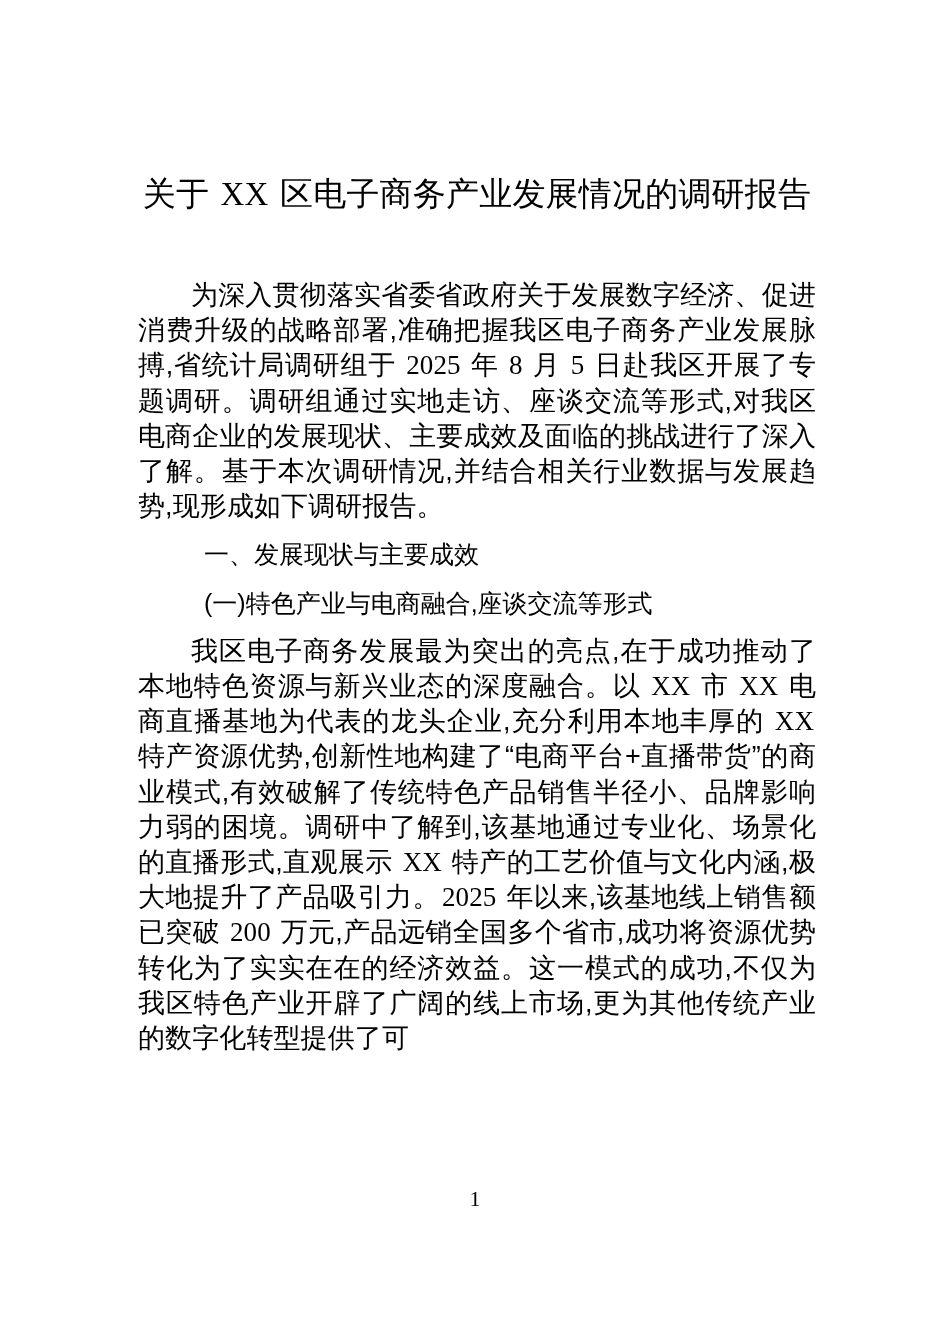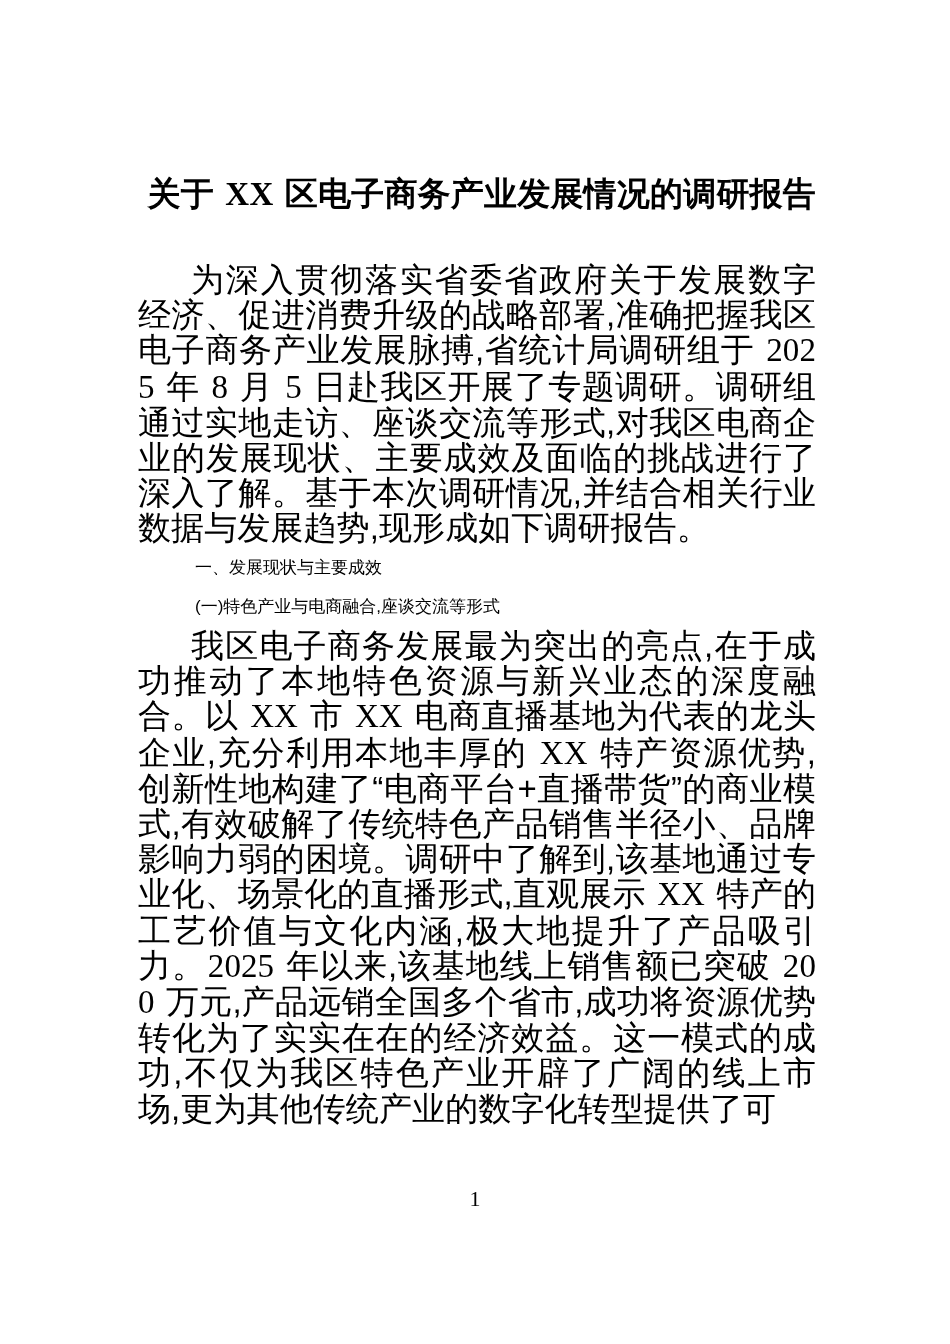"关于 XX 区电子商务产业发展情况的调研报告" .doc-title { font-weight: bold -> normal; margin: 0 0 0 0 -> 0 0 16px 0; text-align: right -> center }
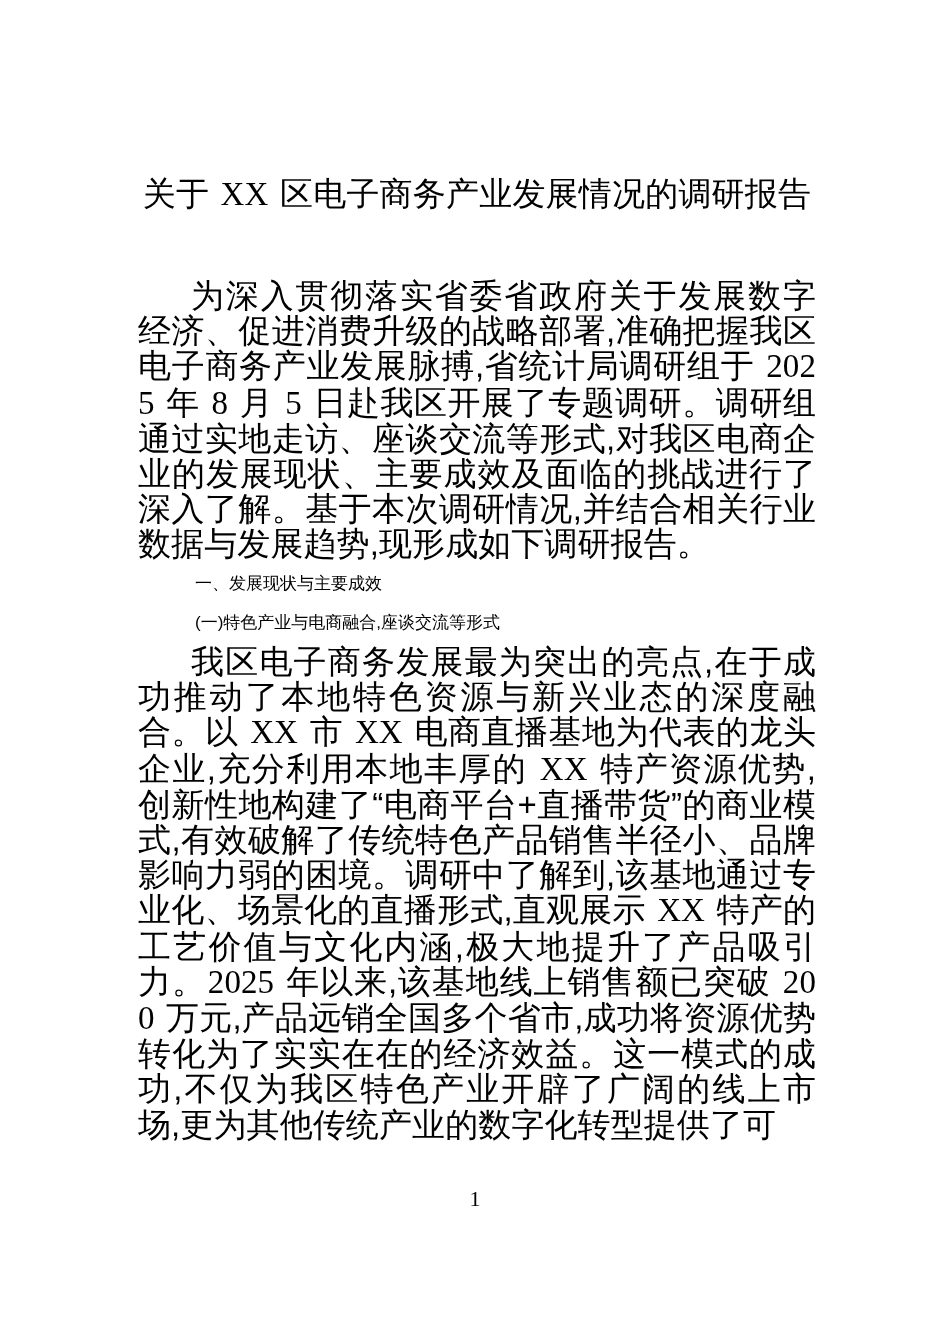"为深入贯彻落实省委省政府关于发展数字经济、促进消费升级的战略部署,准确把握我区电" .para { font-size: 33px -> 27px }
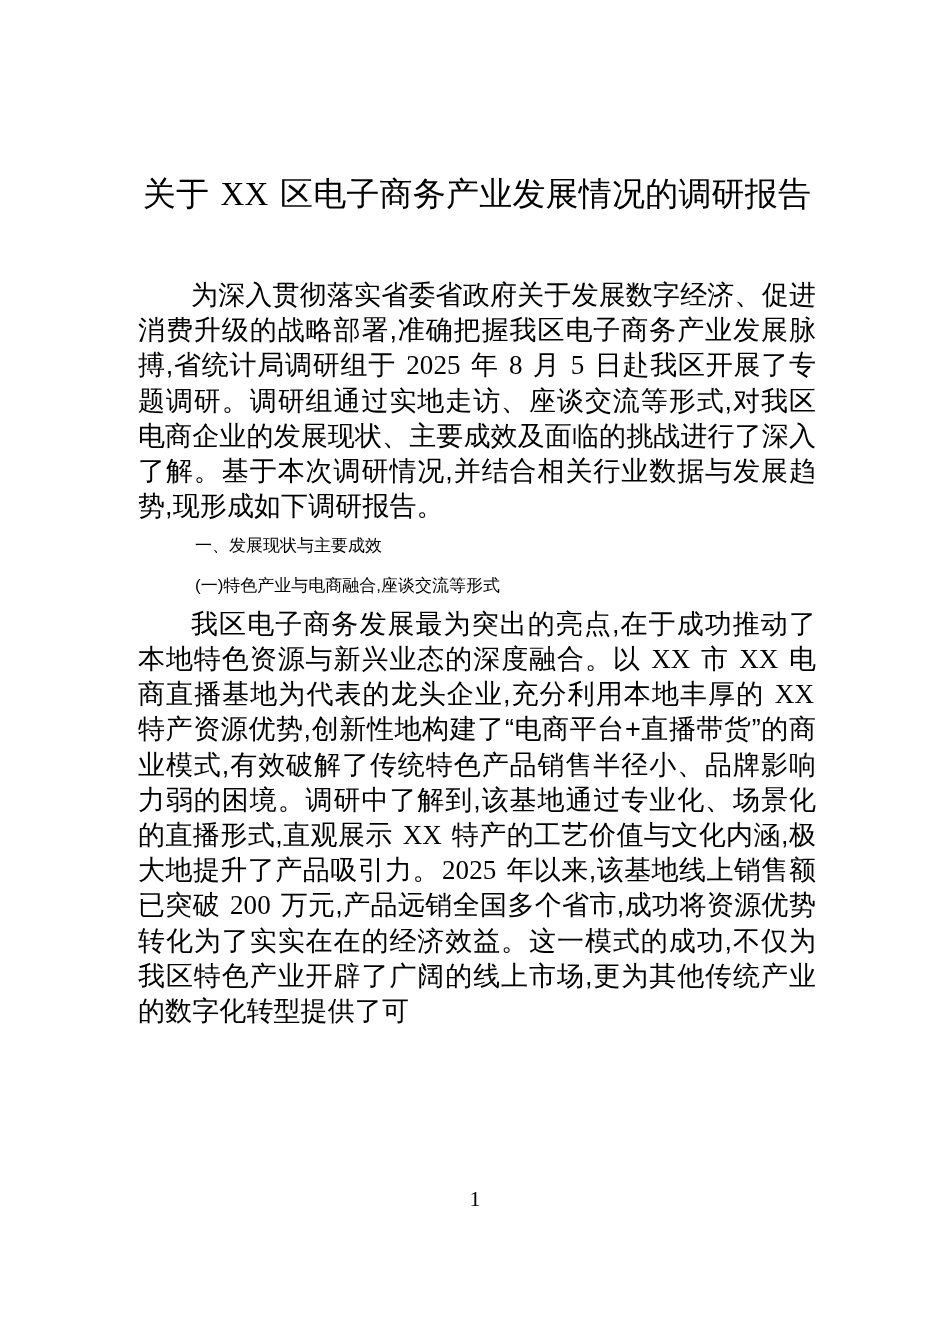"一、发展现状与主要成效" .heading-line { font-size: 17px -> 25px; margin: 4px -> 13px }
